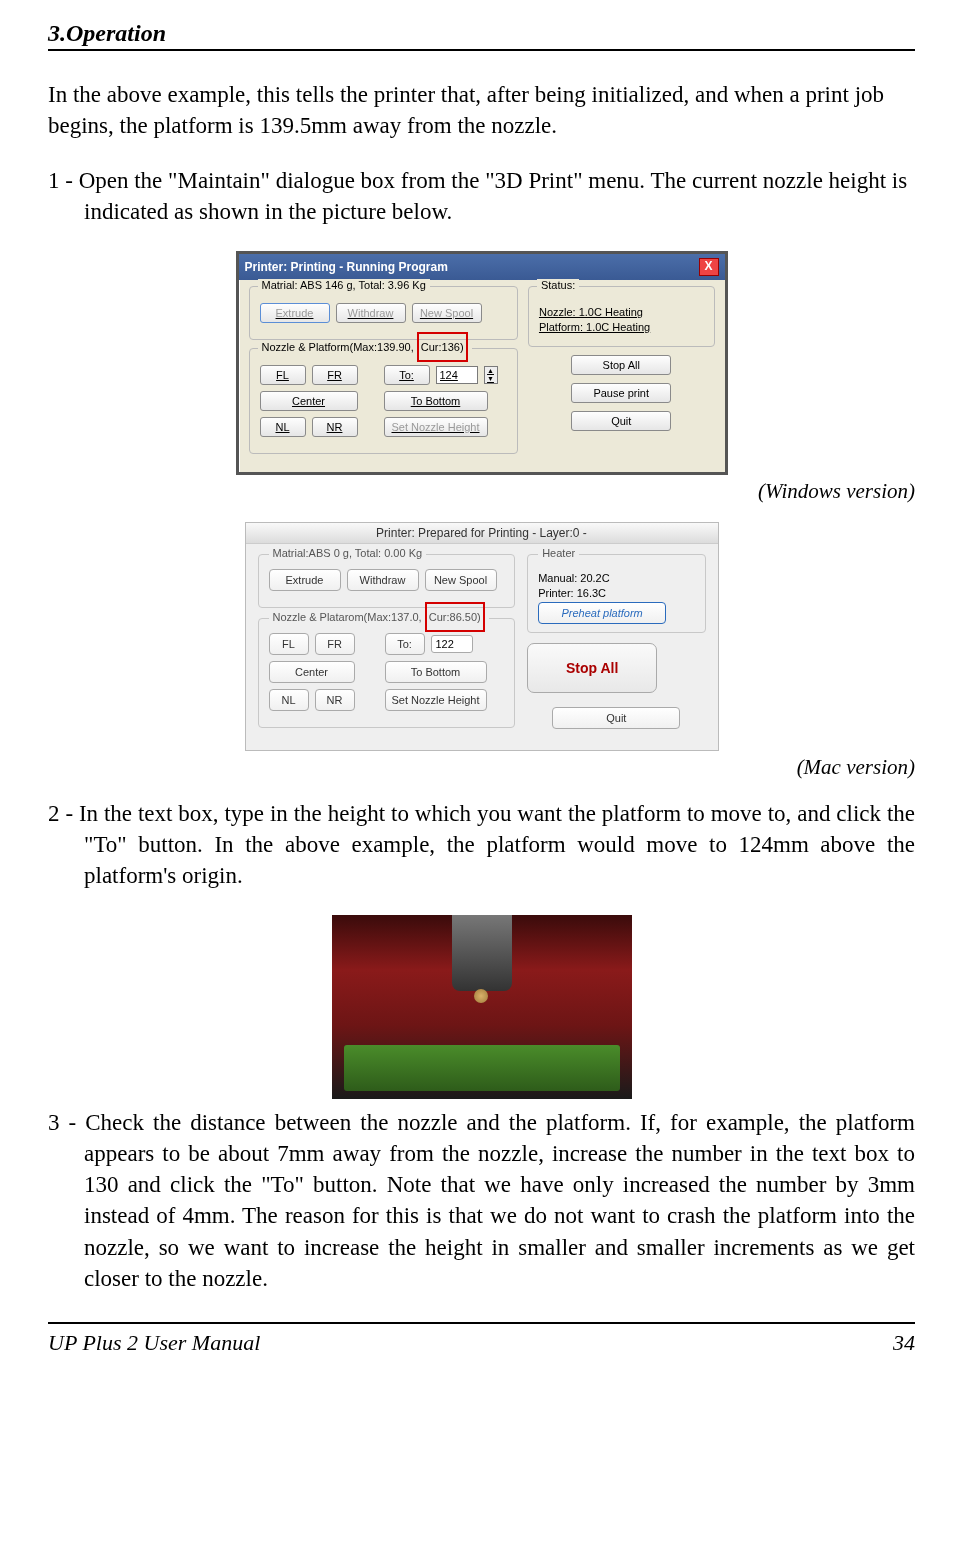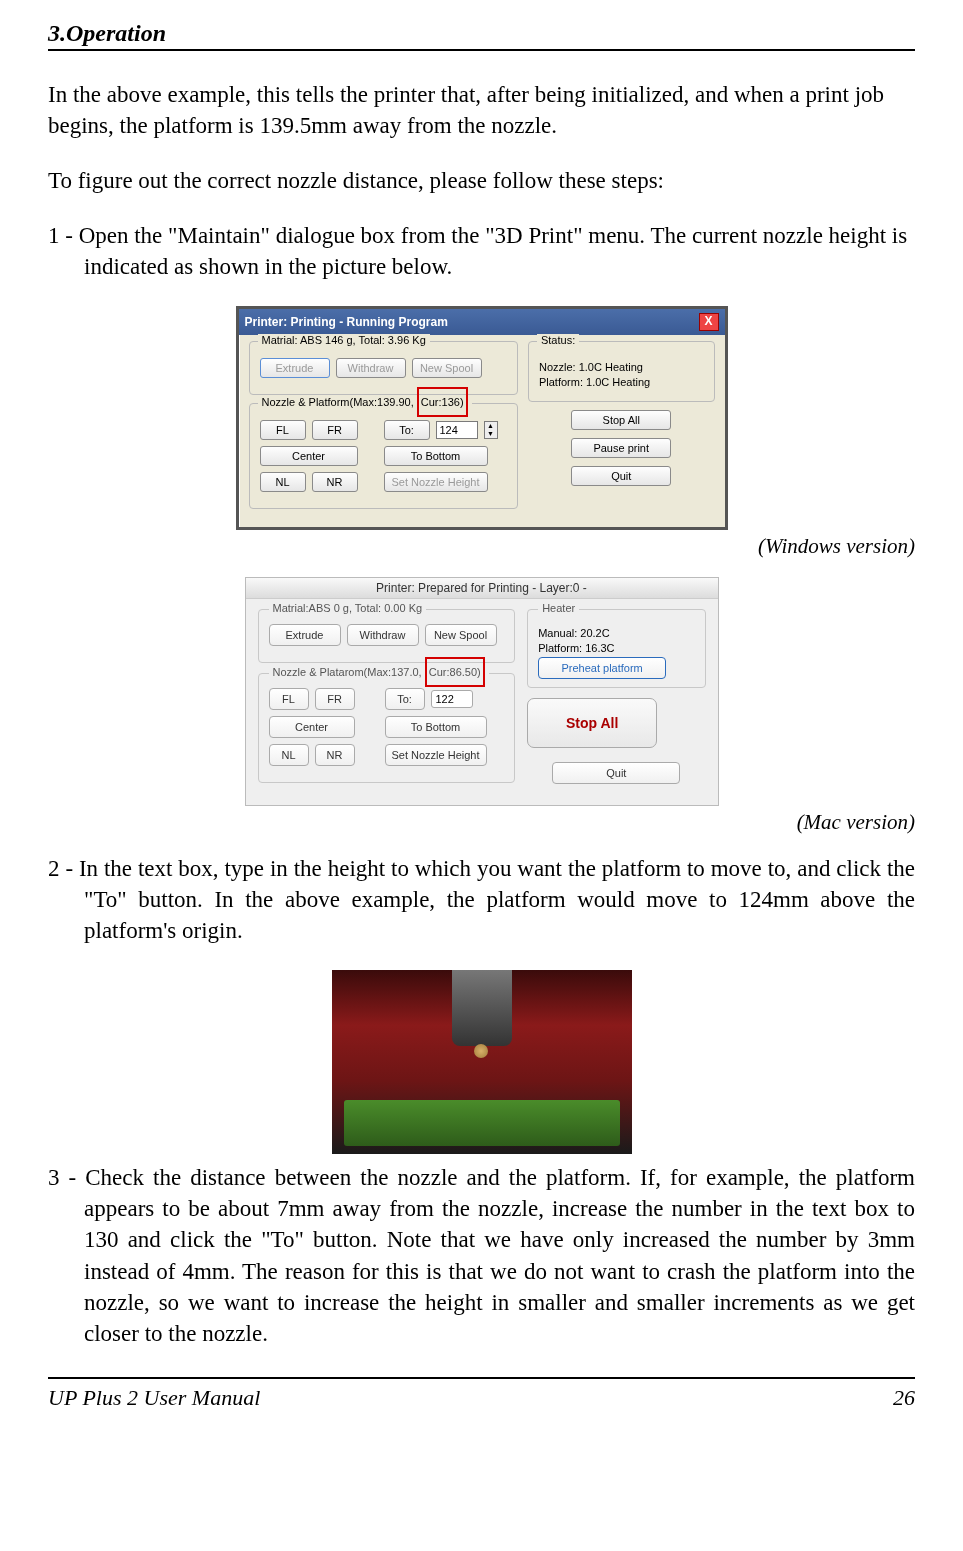"To figure out the correct" p.body-text { html: <p>To figure out the correct nozzle distance, please follow these steps:</p> -> none }
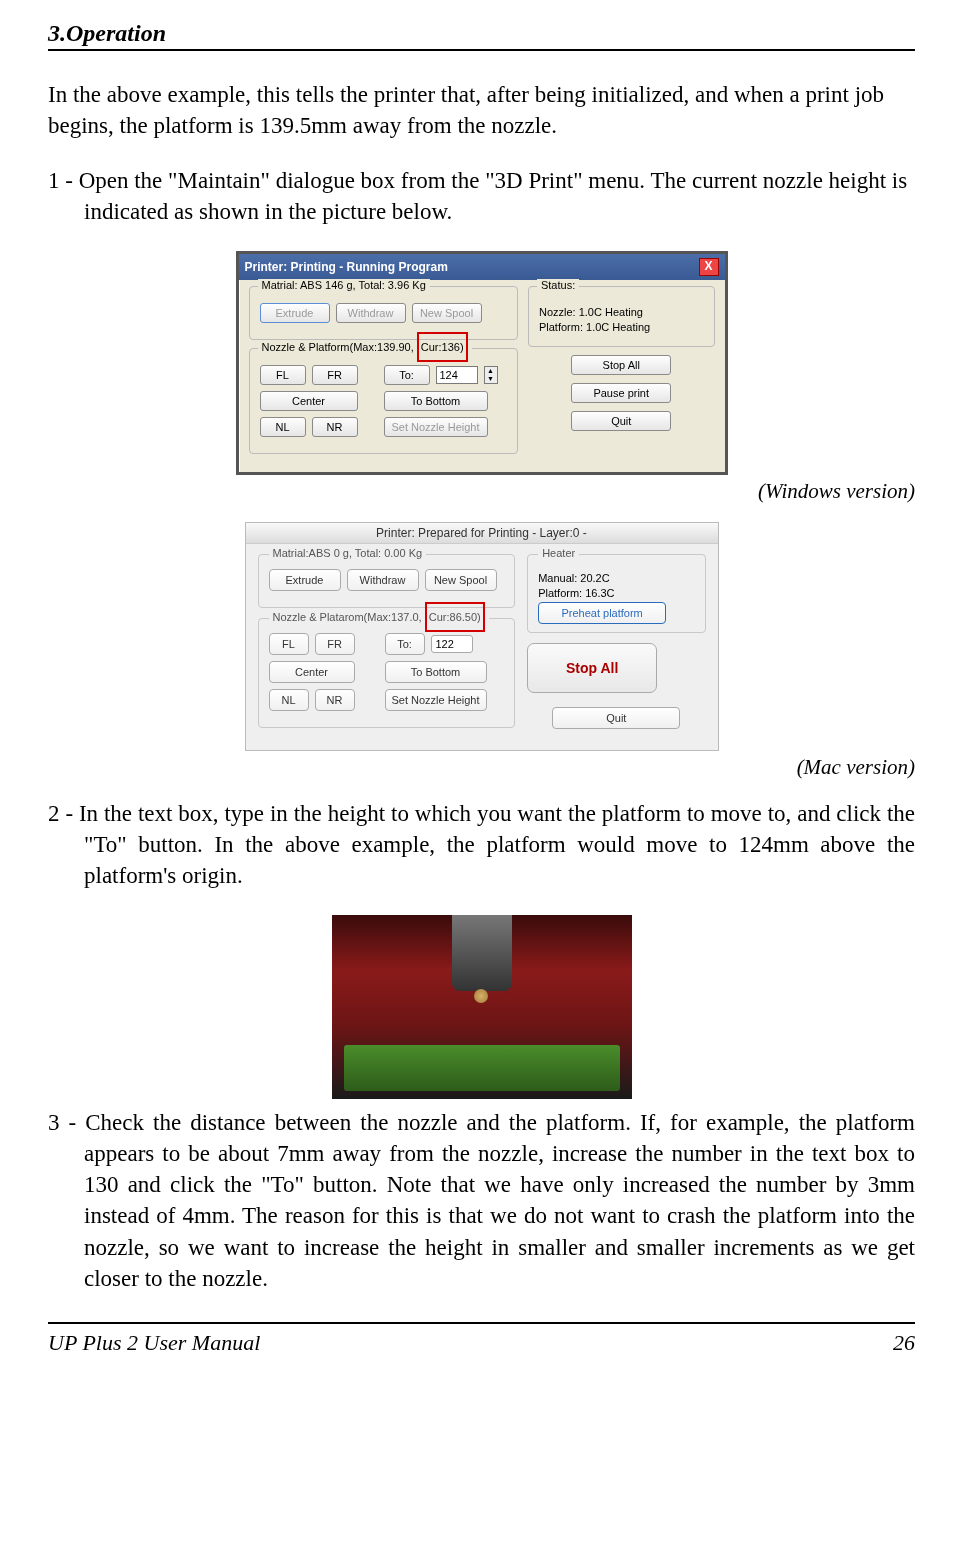"Matrial: ABS 146 g, Total:" .gbox { text-decoration: none -> underline }
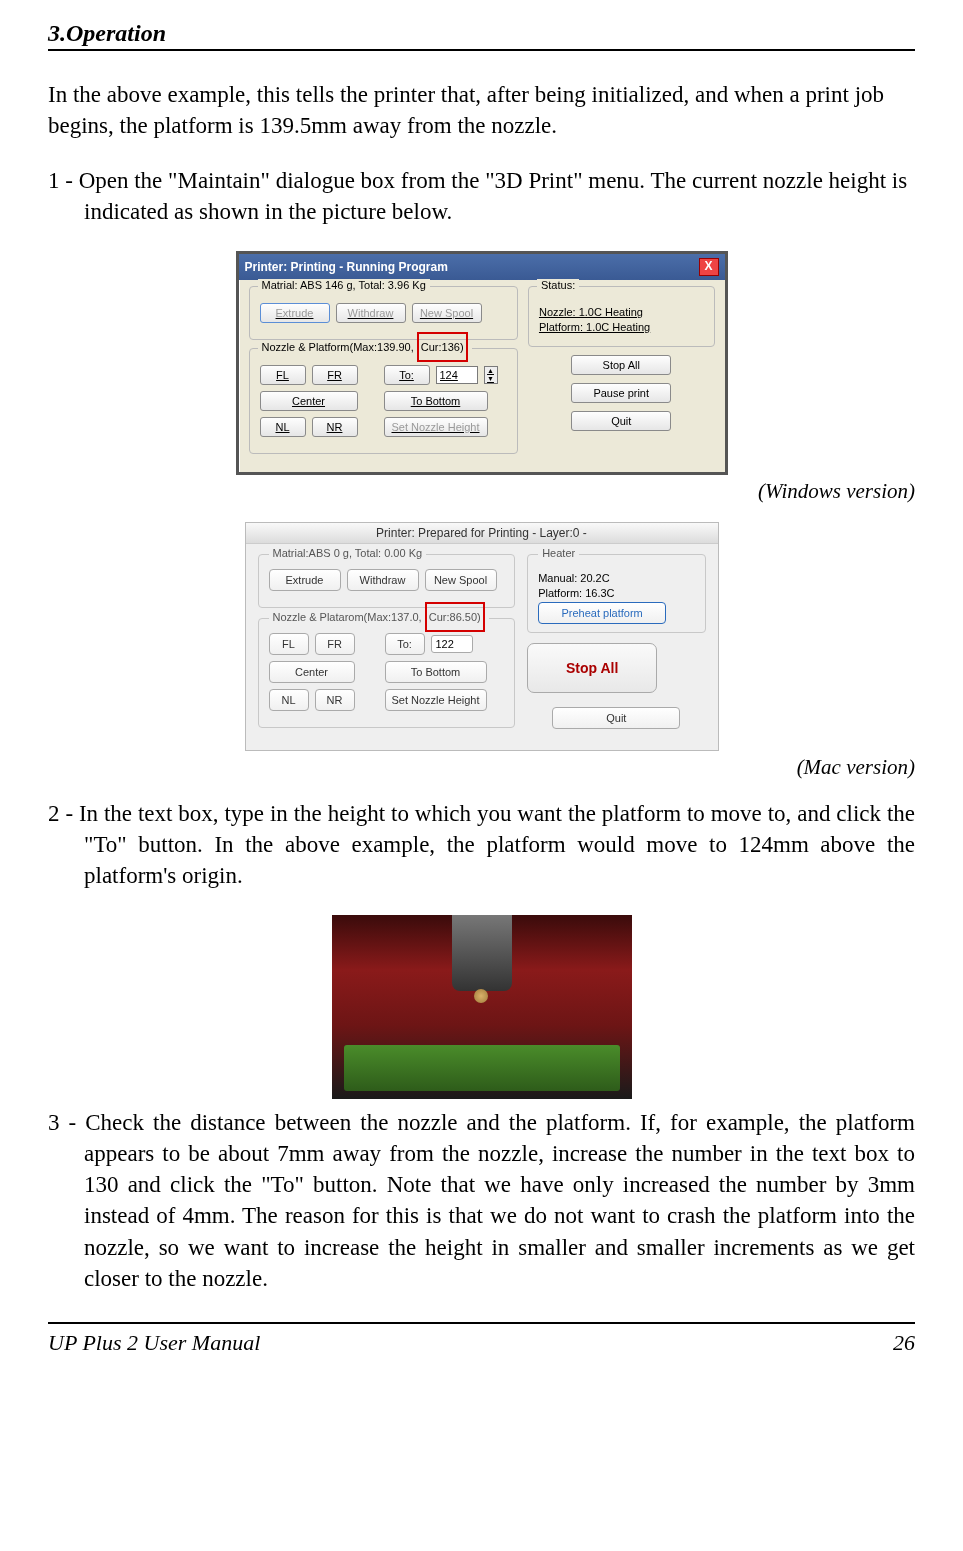"Platform: 16.3C" div.statline { text: Platform -> Printer }
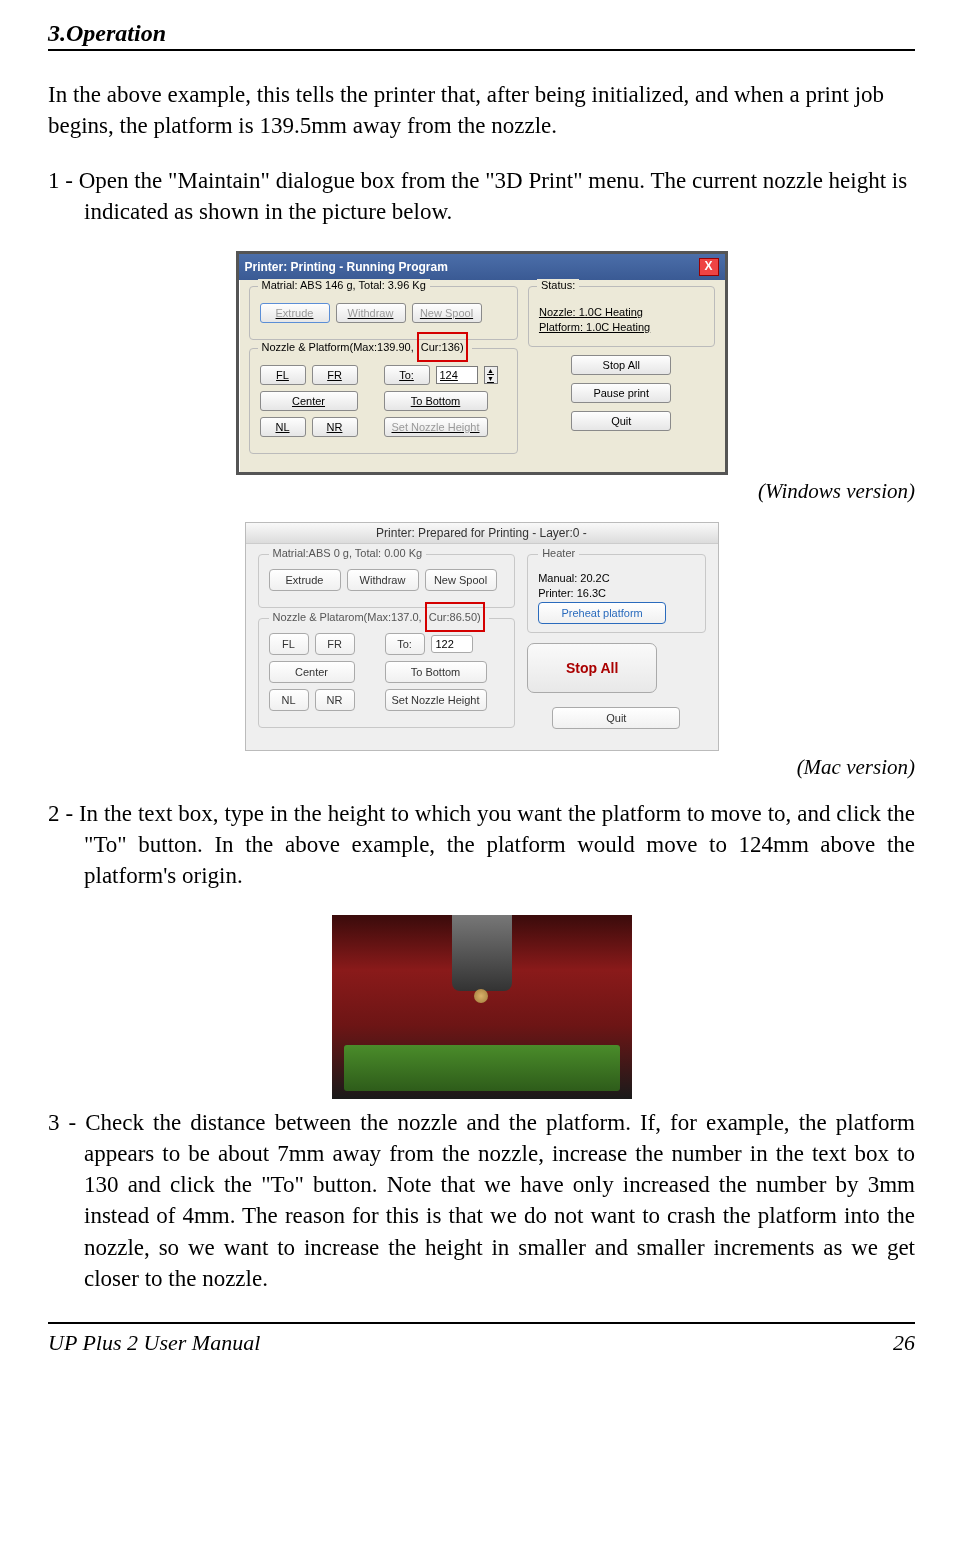"Preheat platform" .mac-blue { font-style: none -> italic }
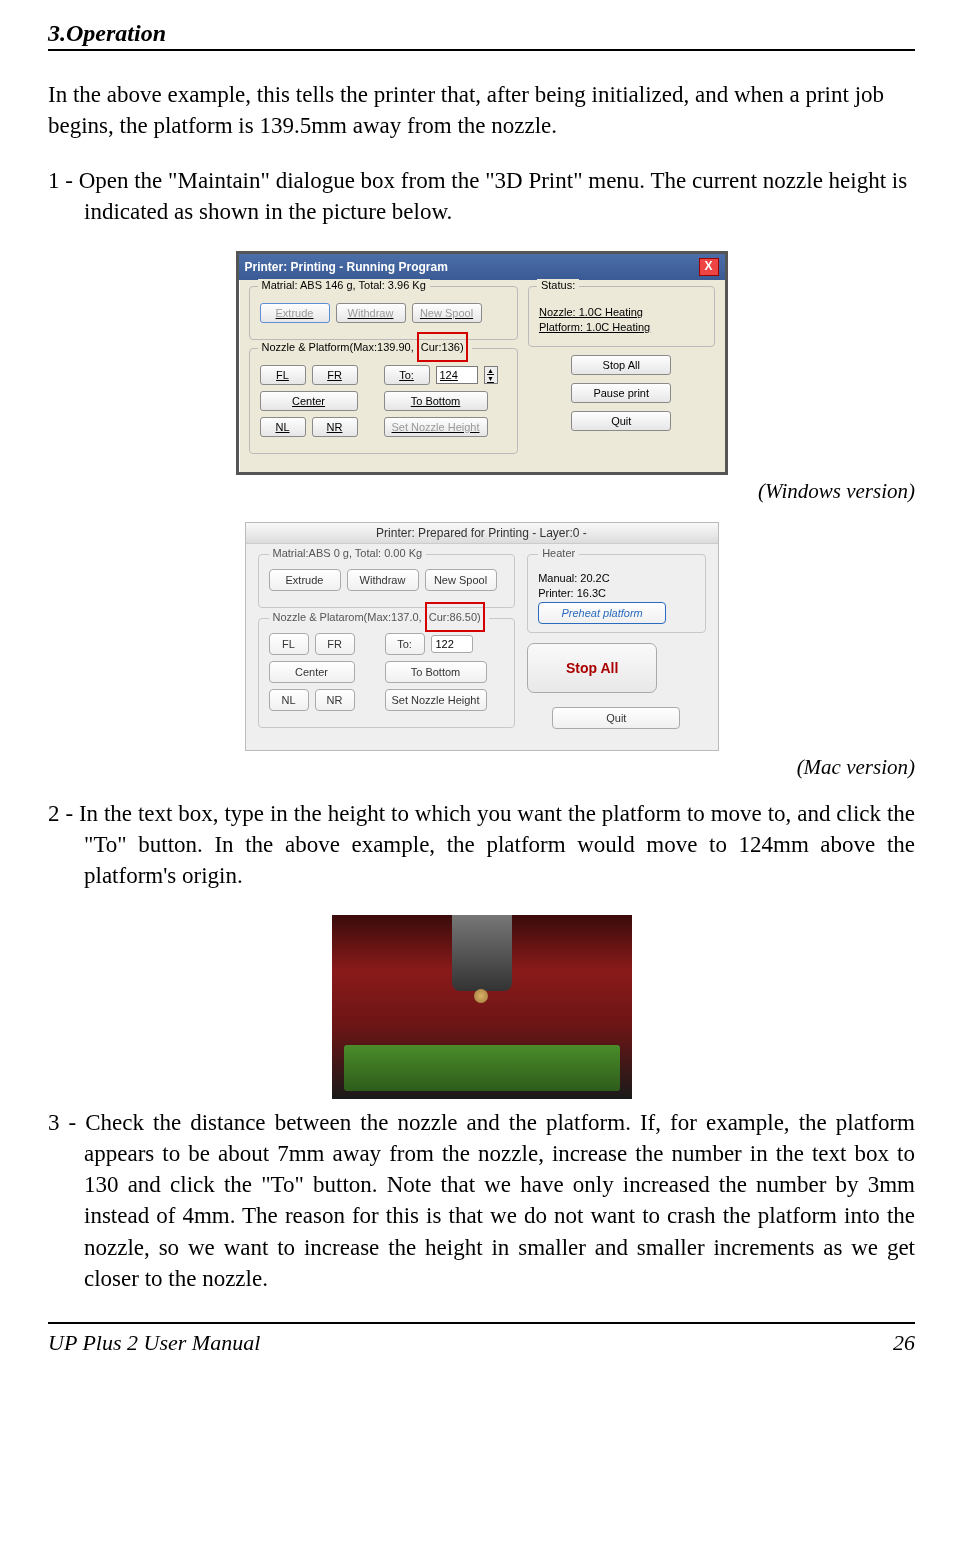"26" span { text: 26 -> 34 }
